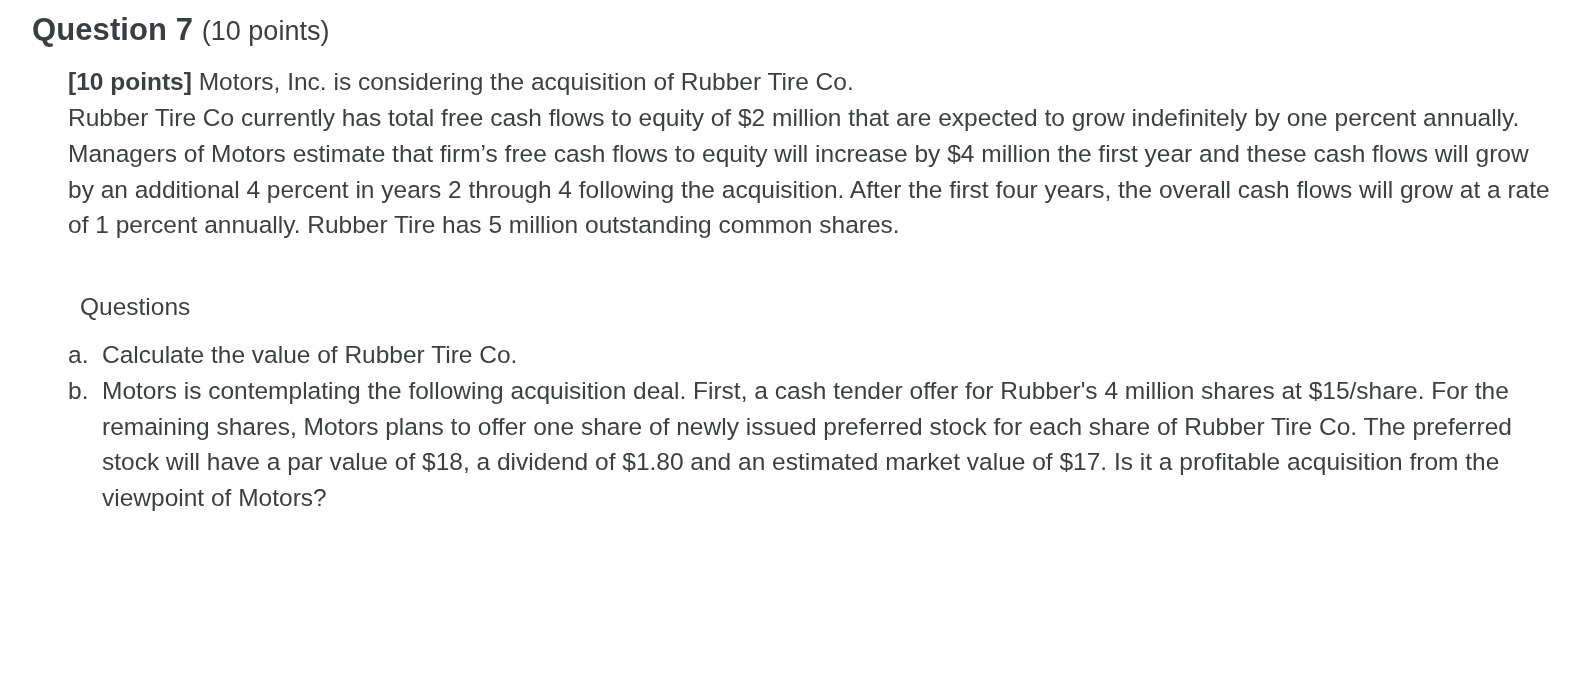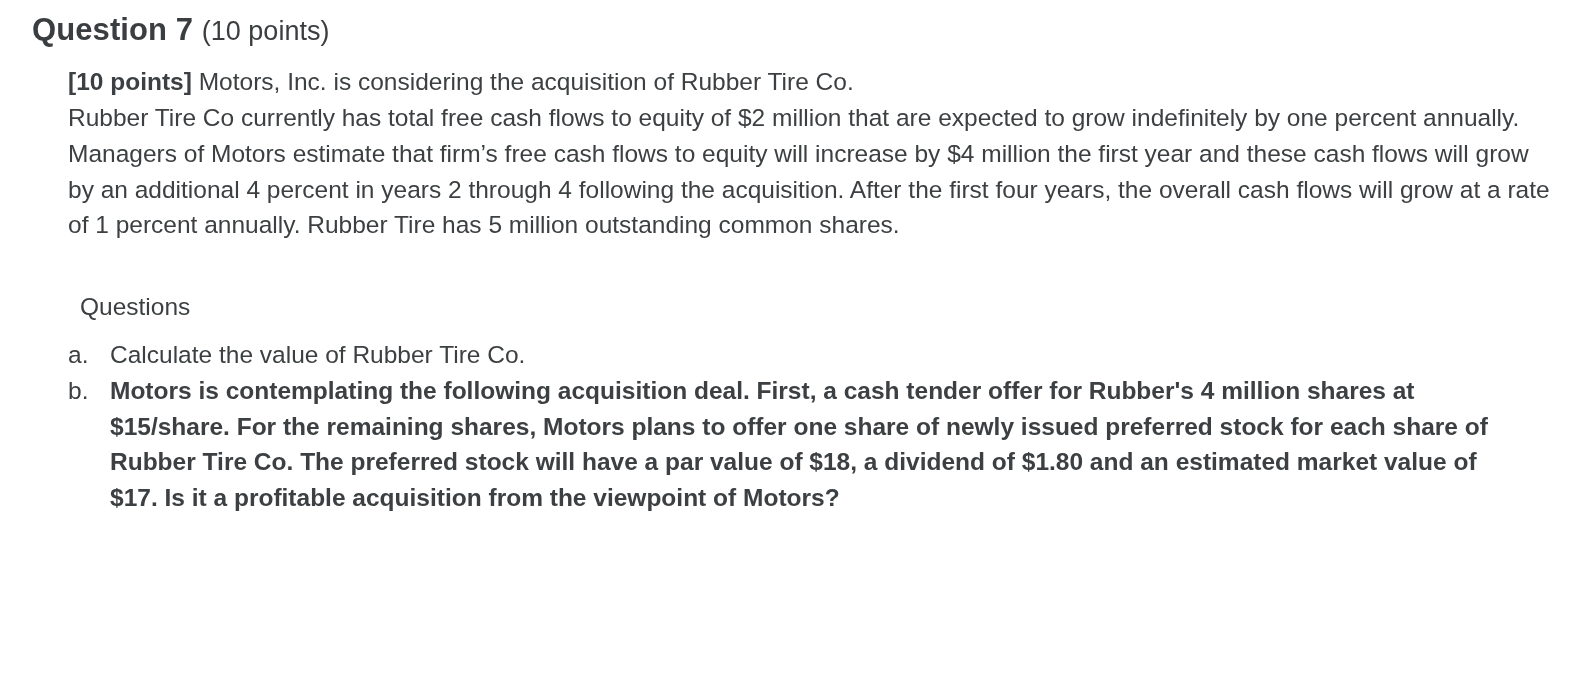"Calculate the value of Rubber" .list-text { margin-left: 8px -> none }
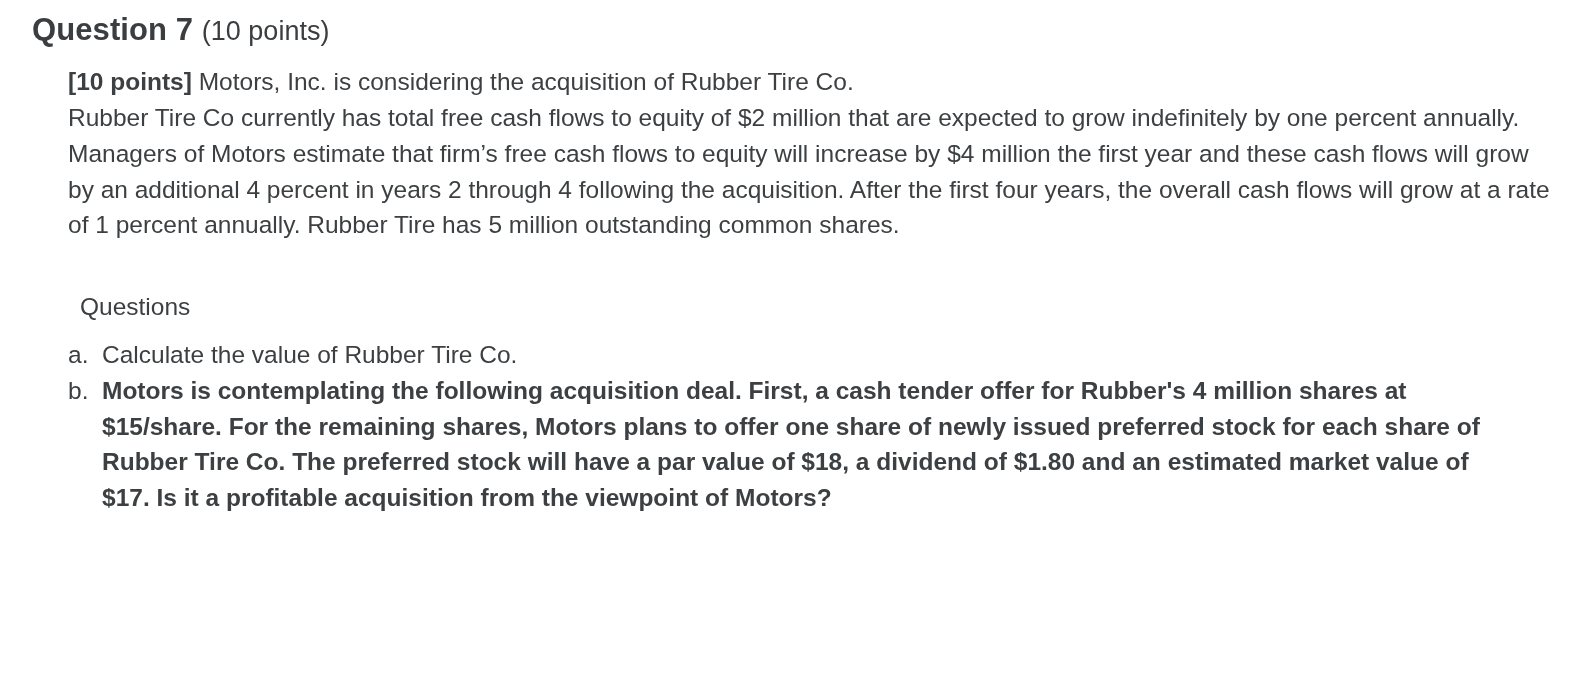"Motors is contemplating the following" .list-text.hanging { font-weight: bold -> none }
